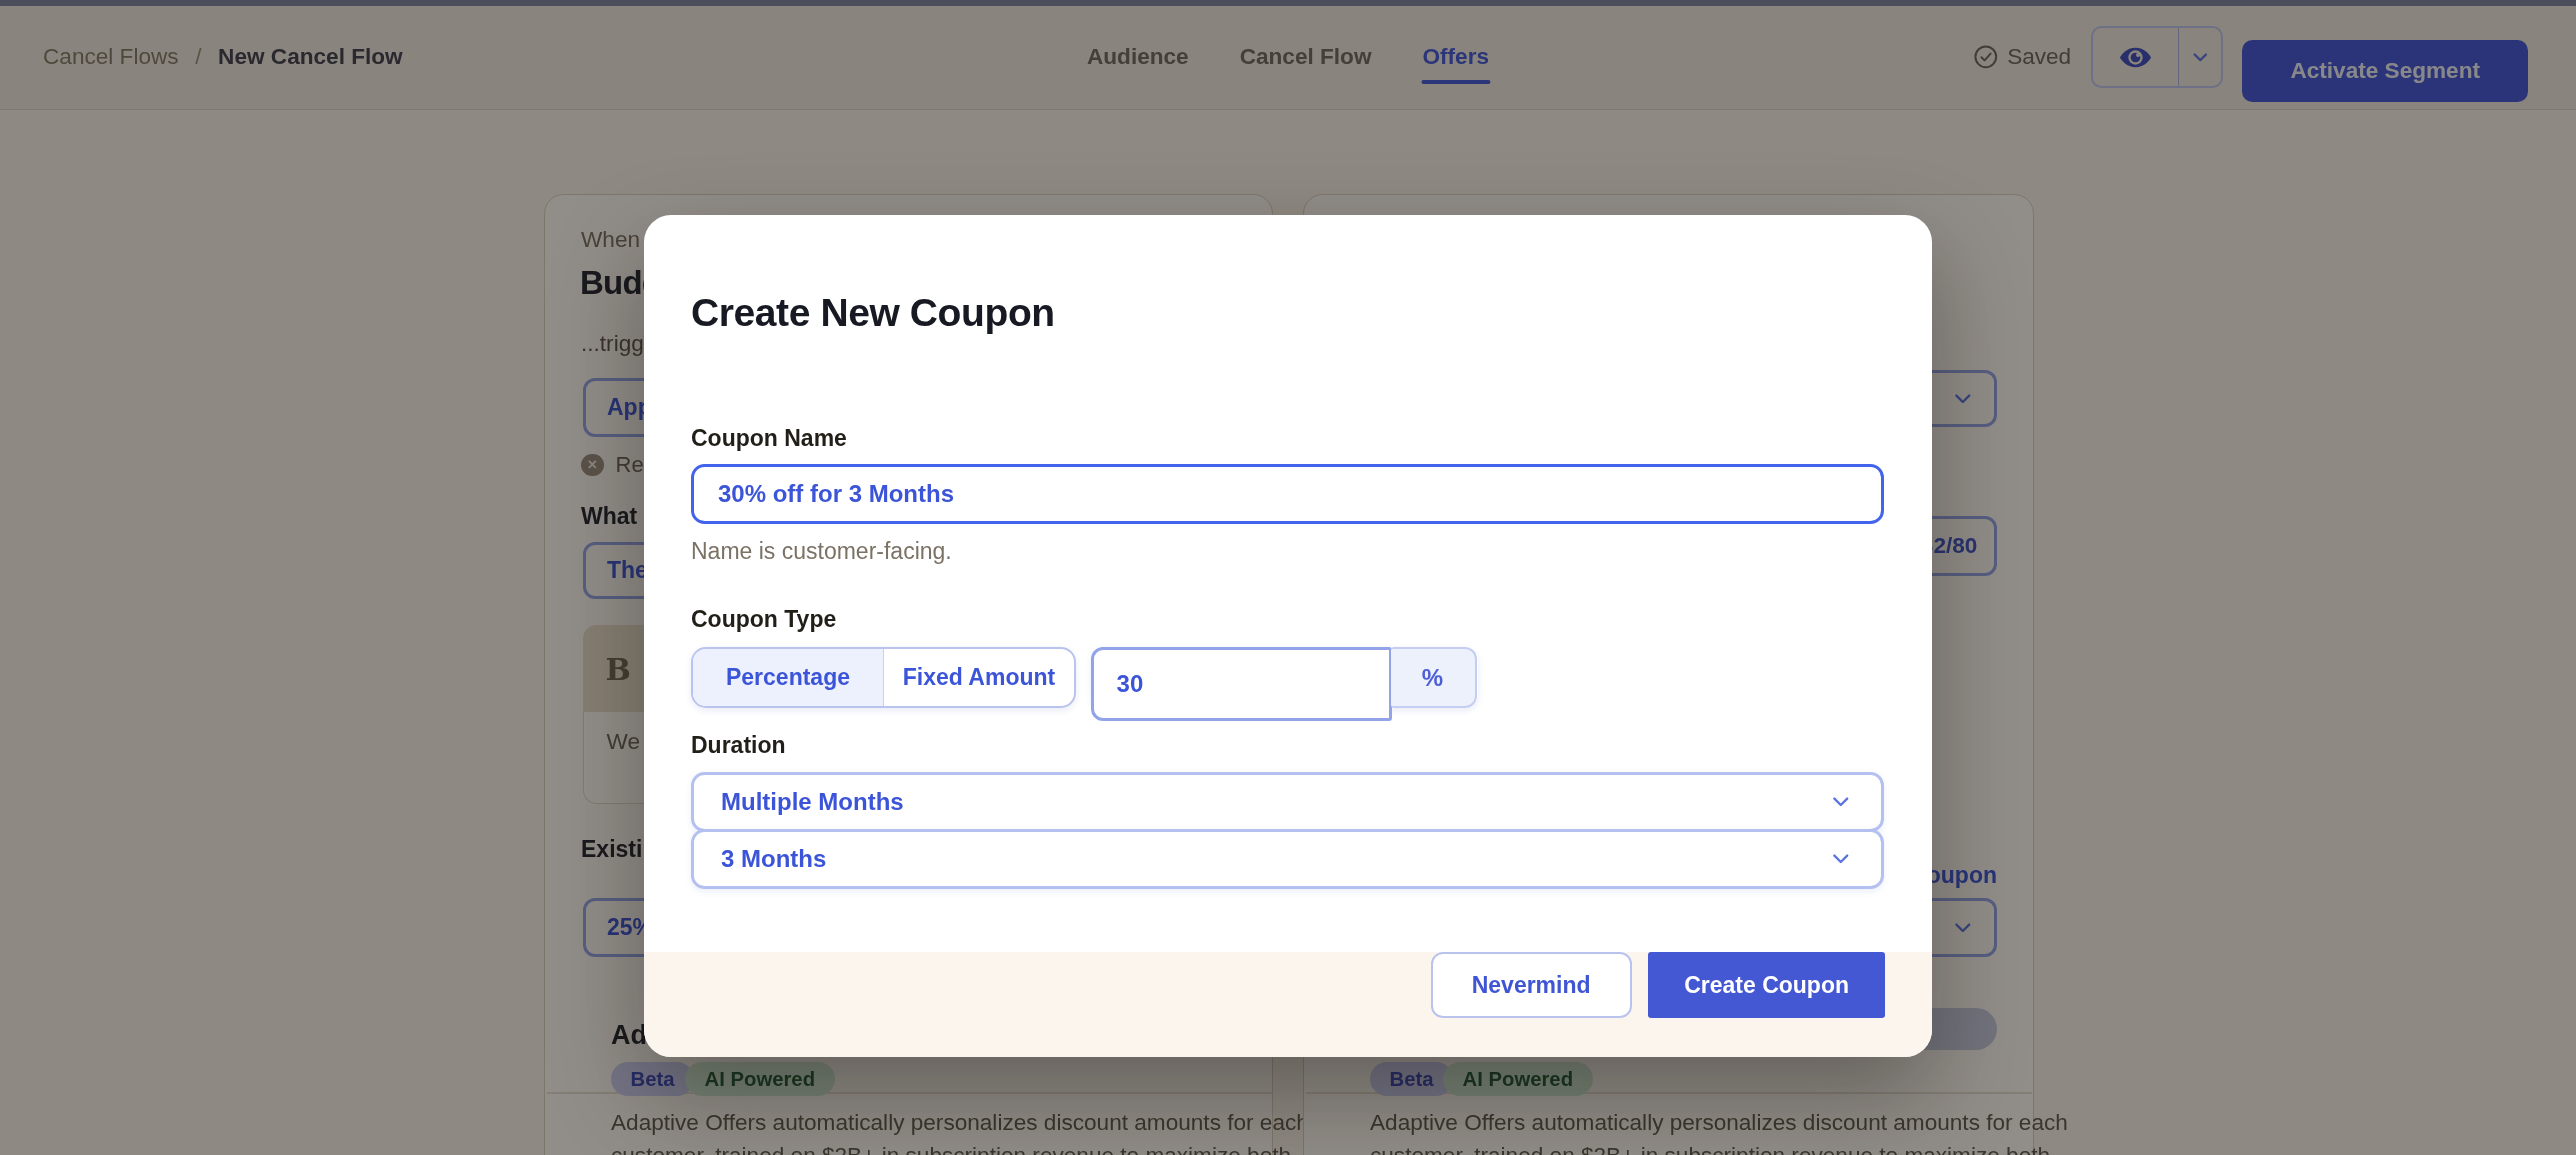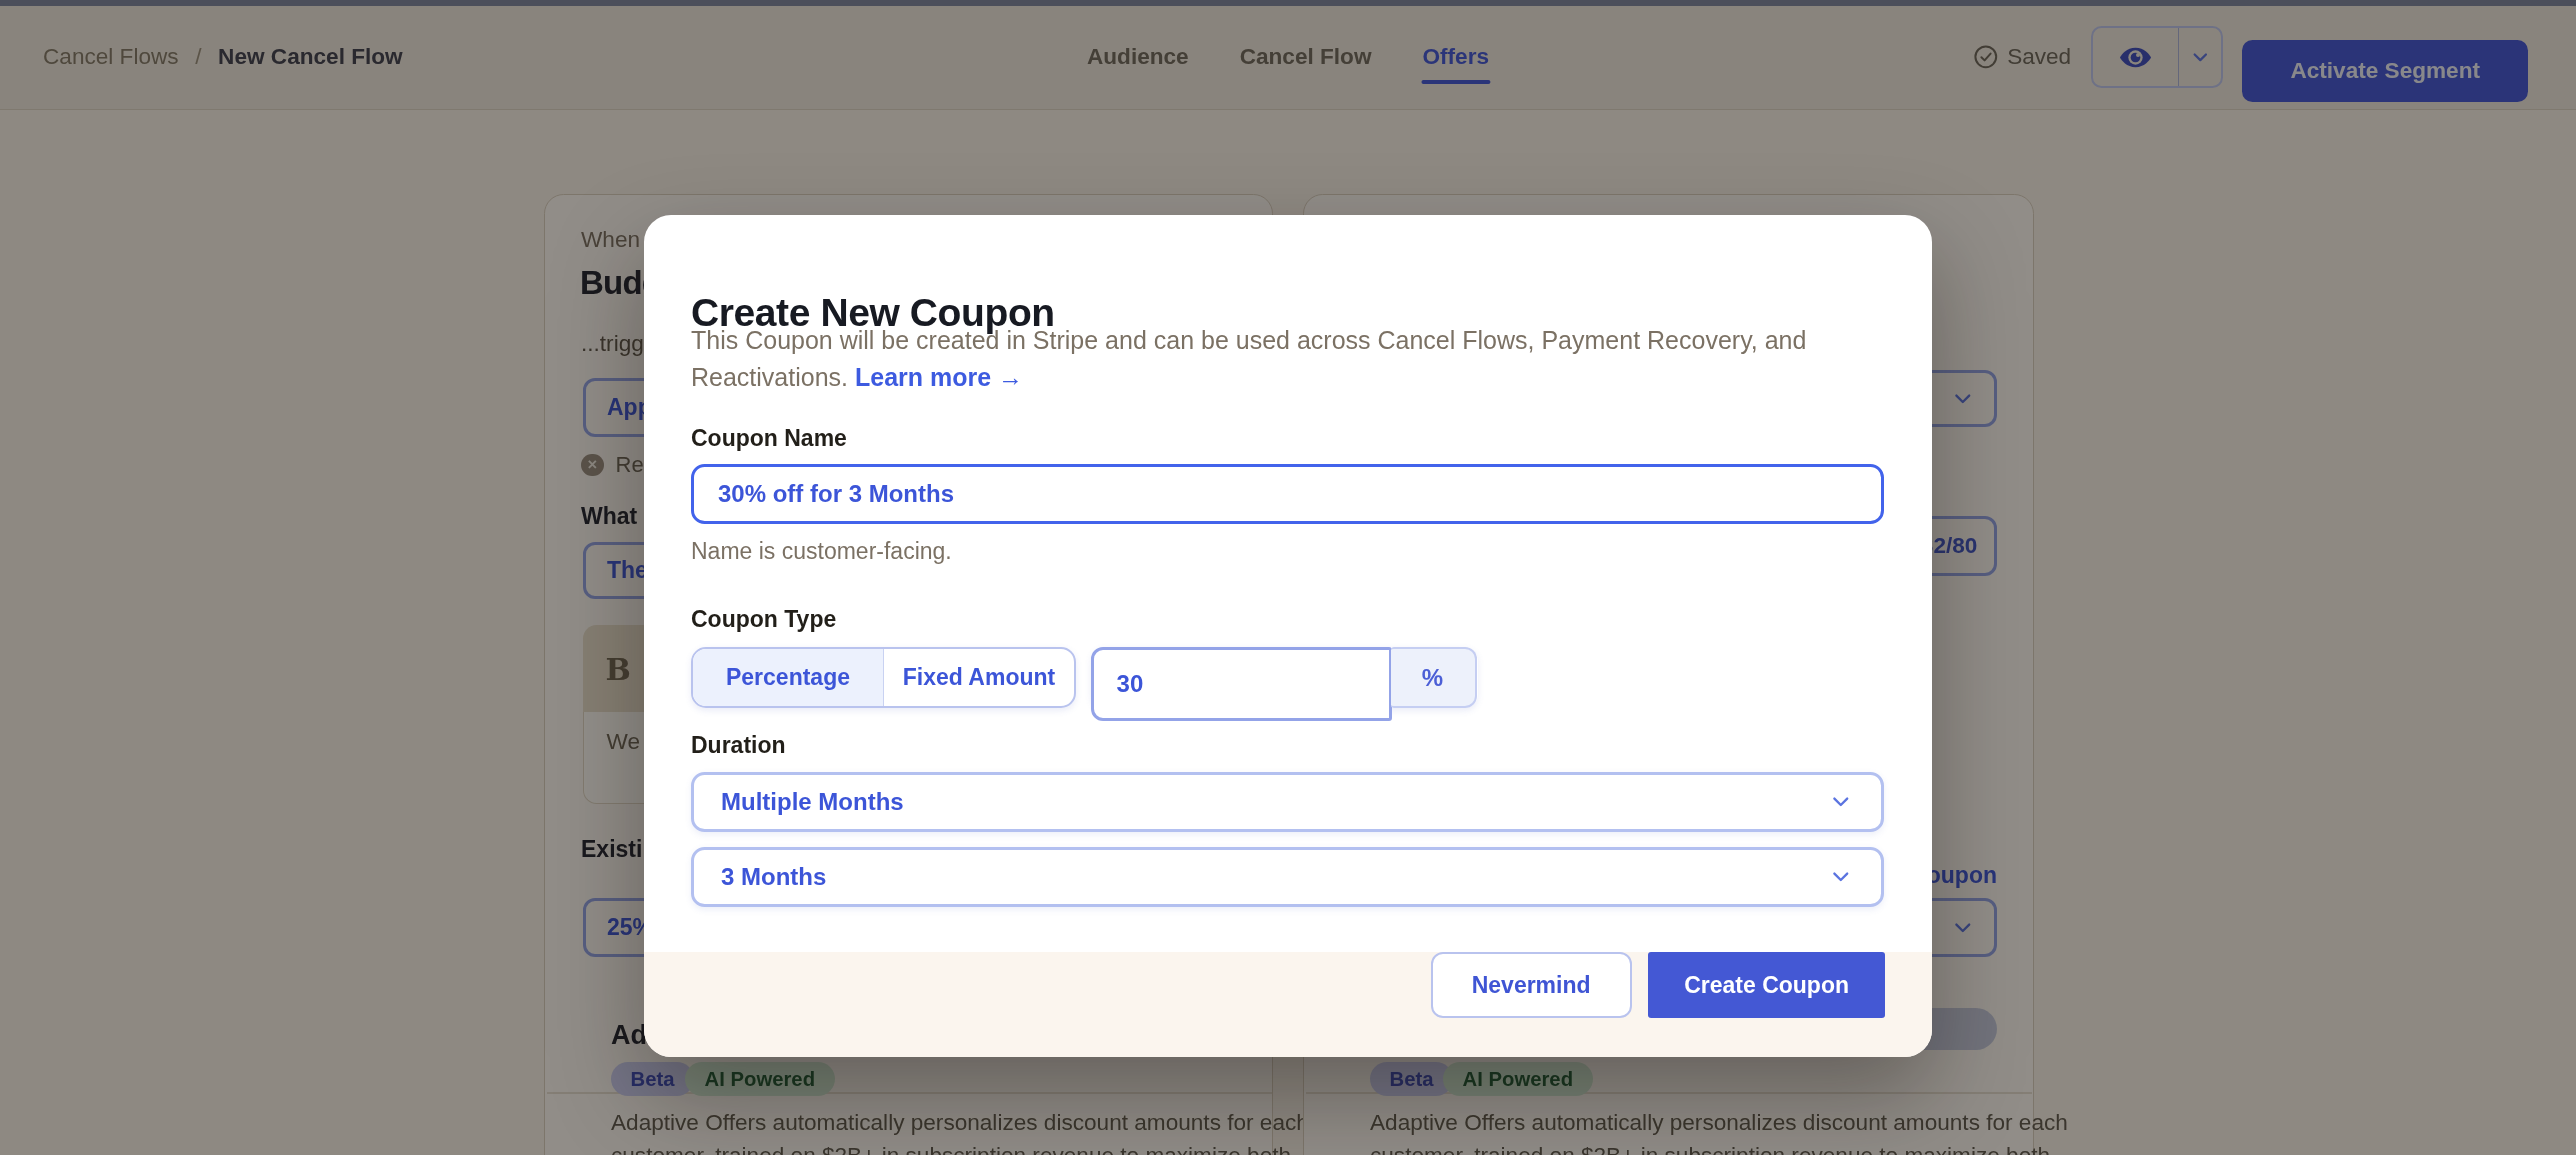"This Coupon will be created" div.m-desc { html: <div> <span>This Coupon will be created in Stripe and can be used across Cancel Flows, Payment Recovery, and</span><br> <span>Reactivations.</span> <a>Learn more →</a> </div> -> none }
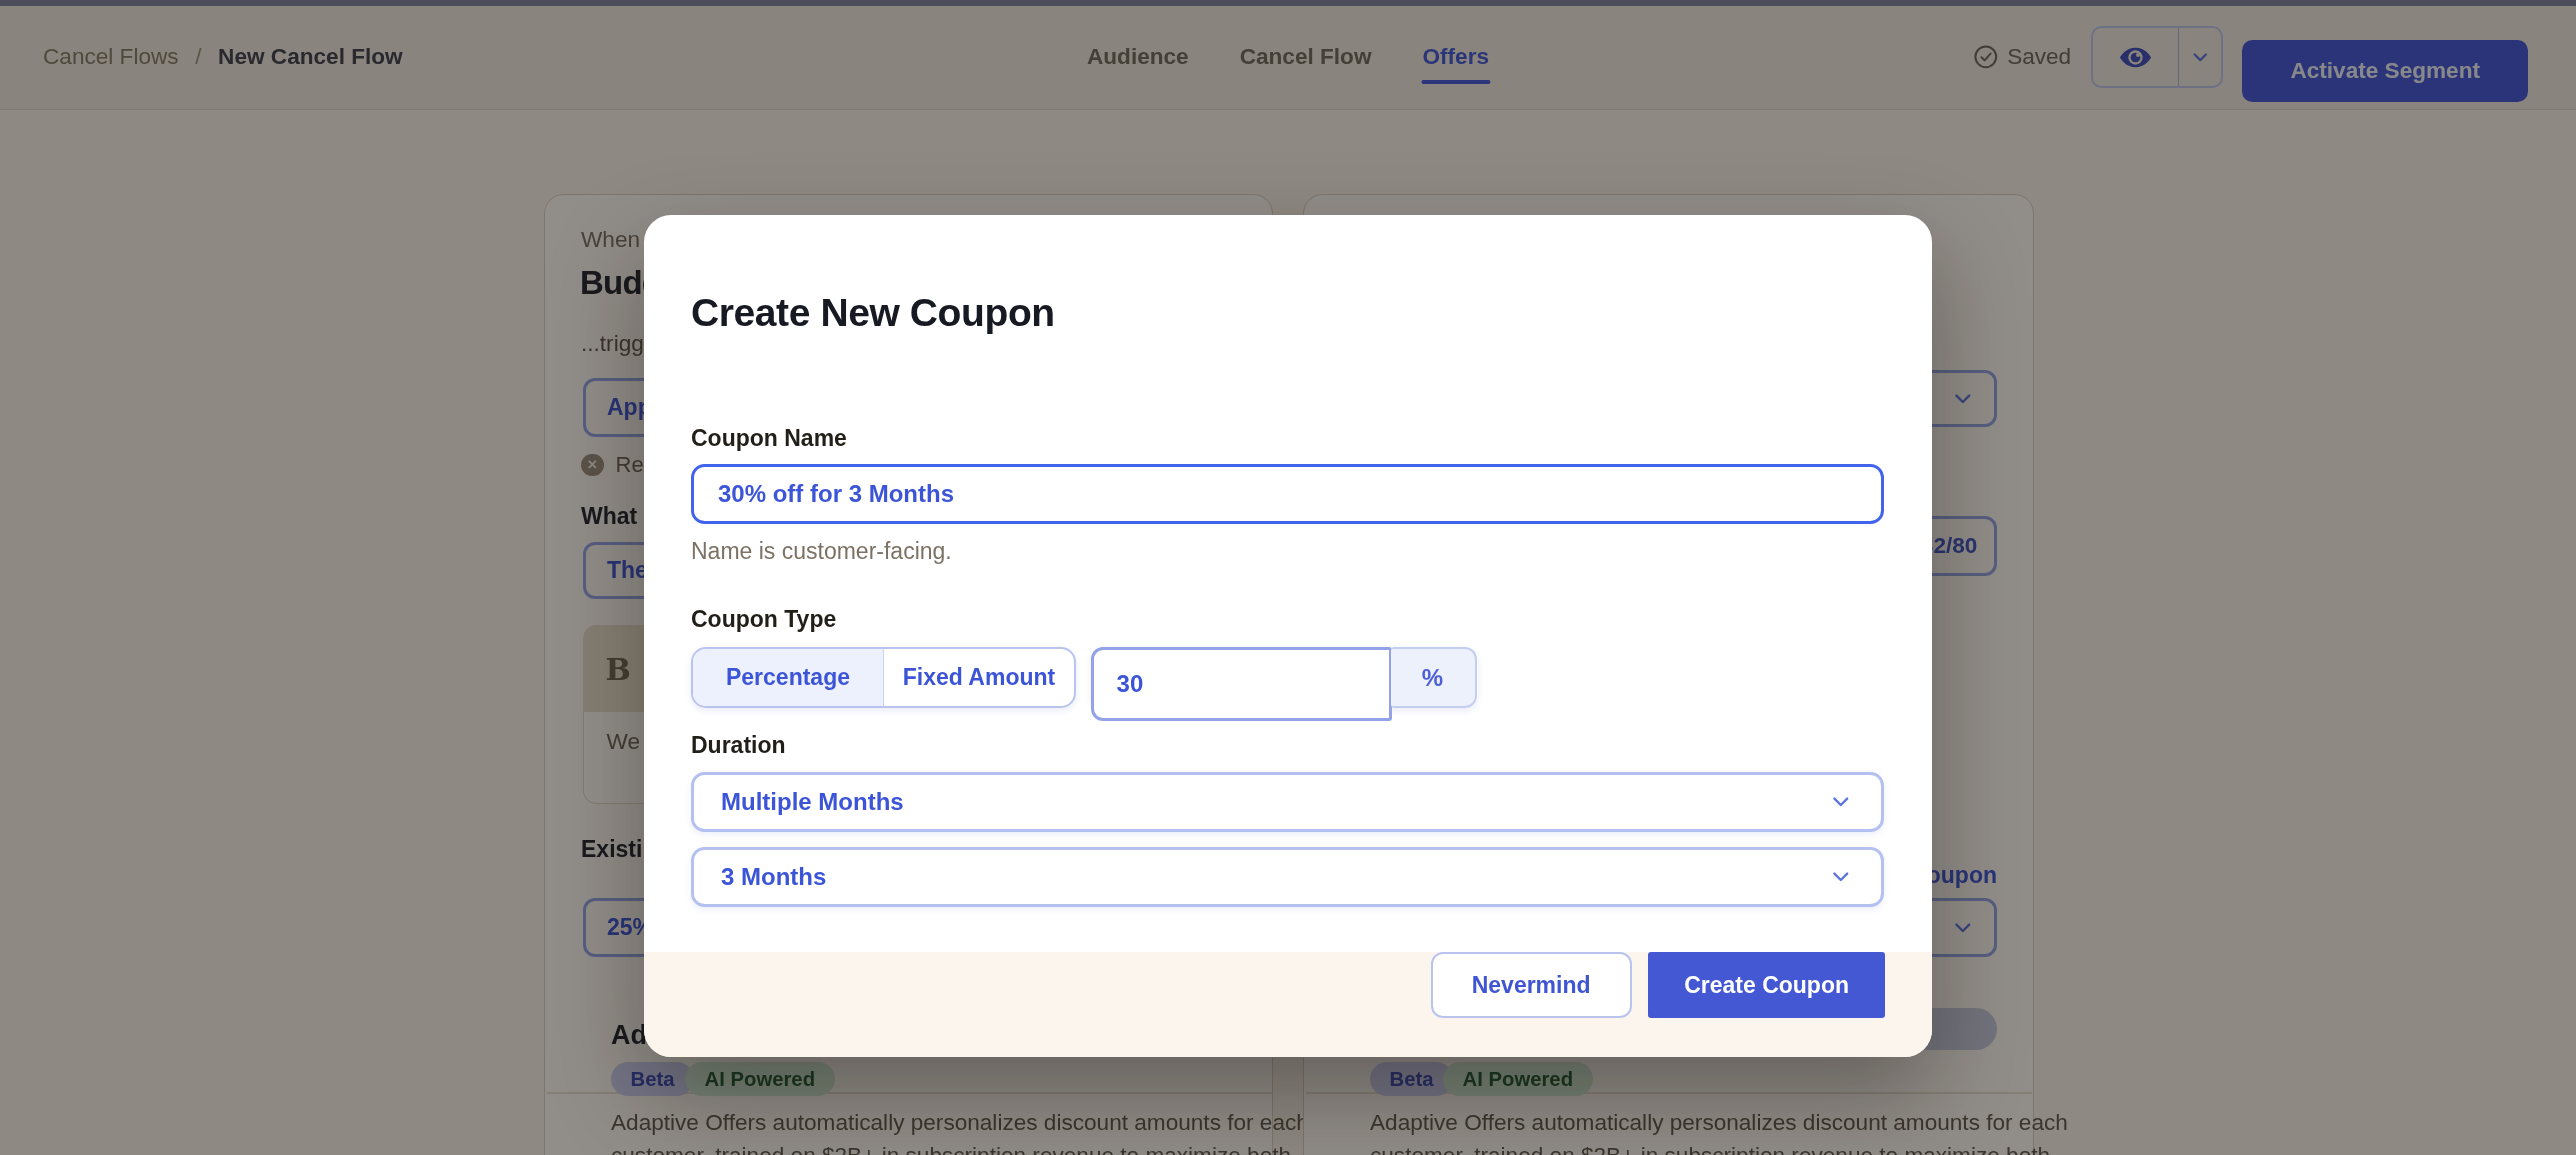"3 Months" div.m-select { top: 632px -> 614px }
